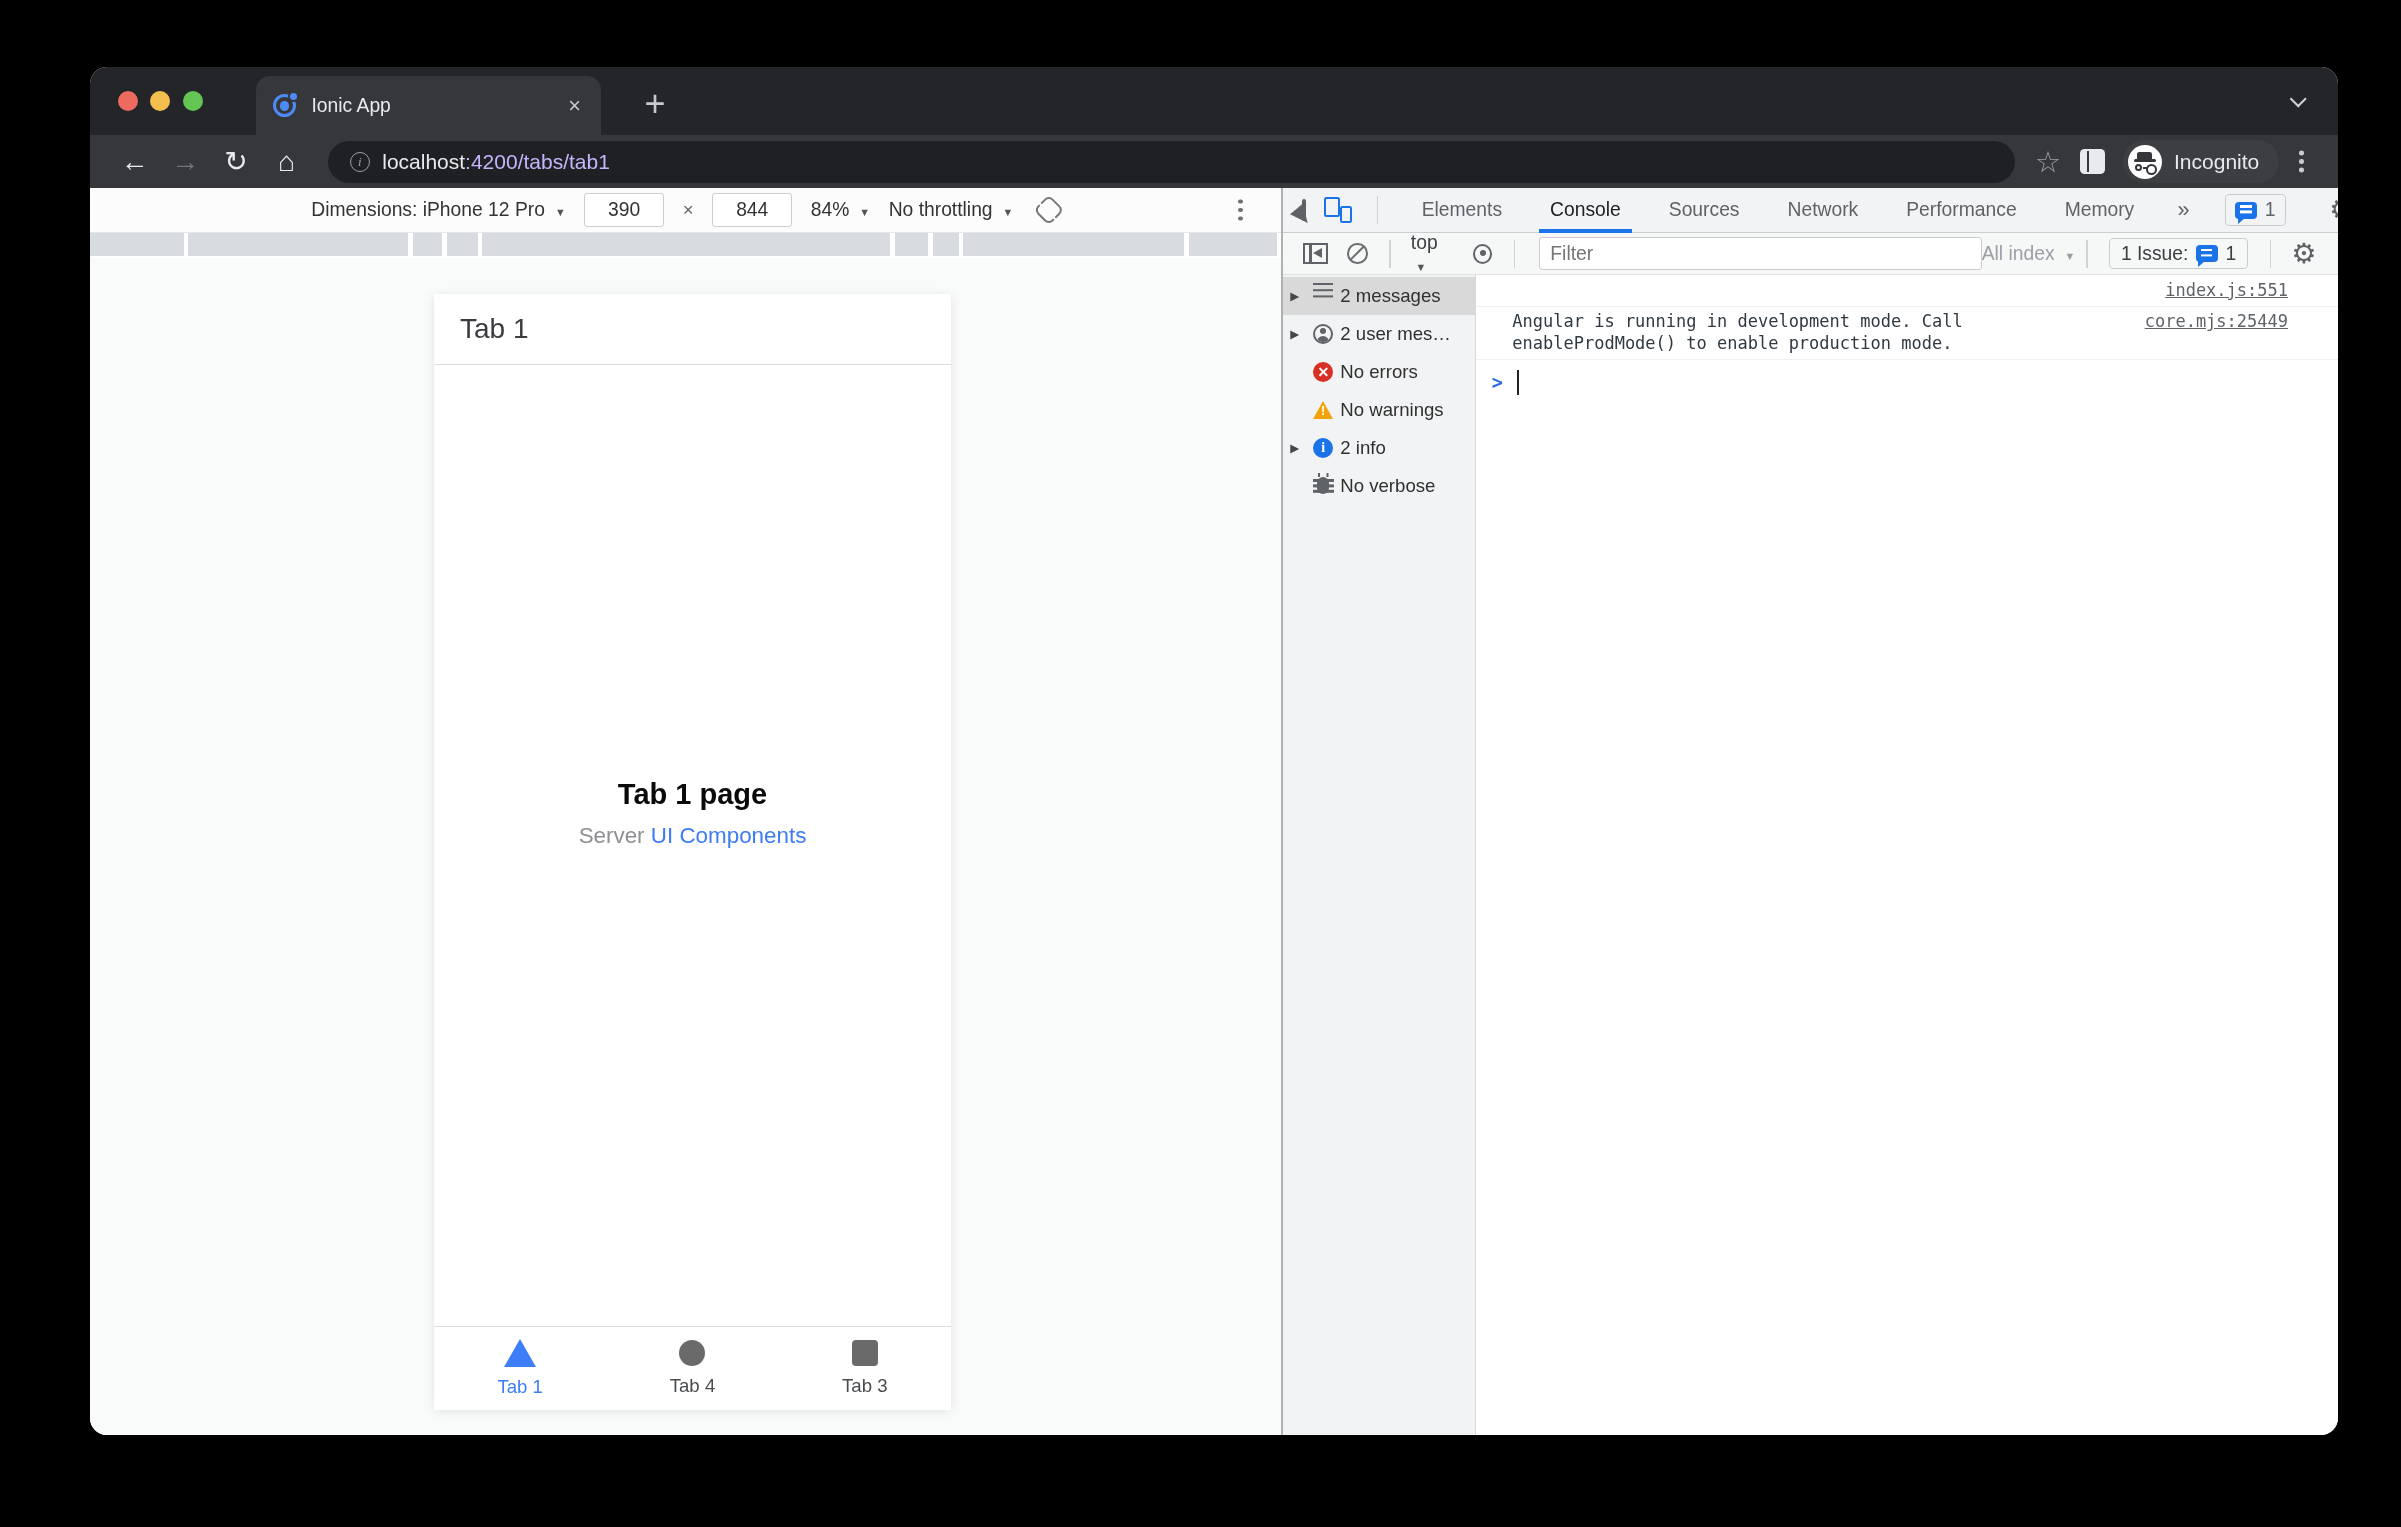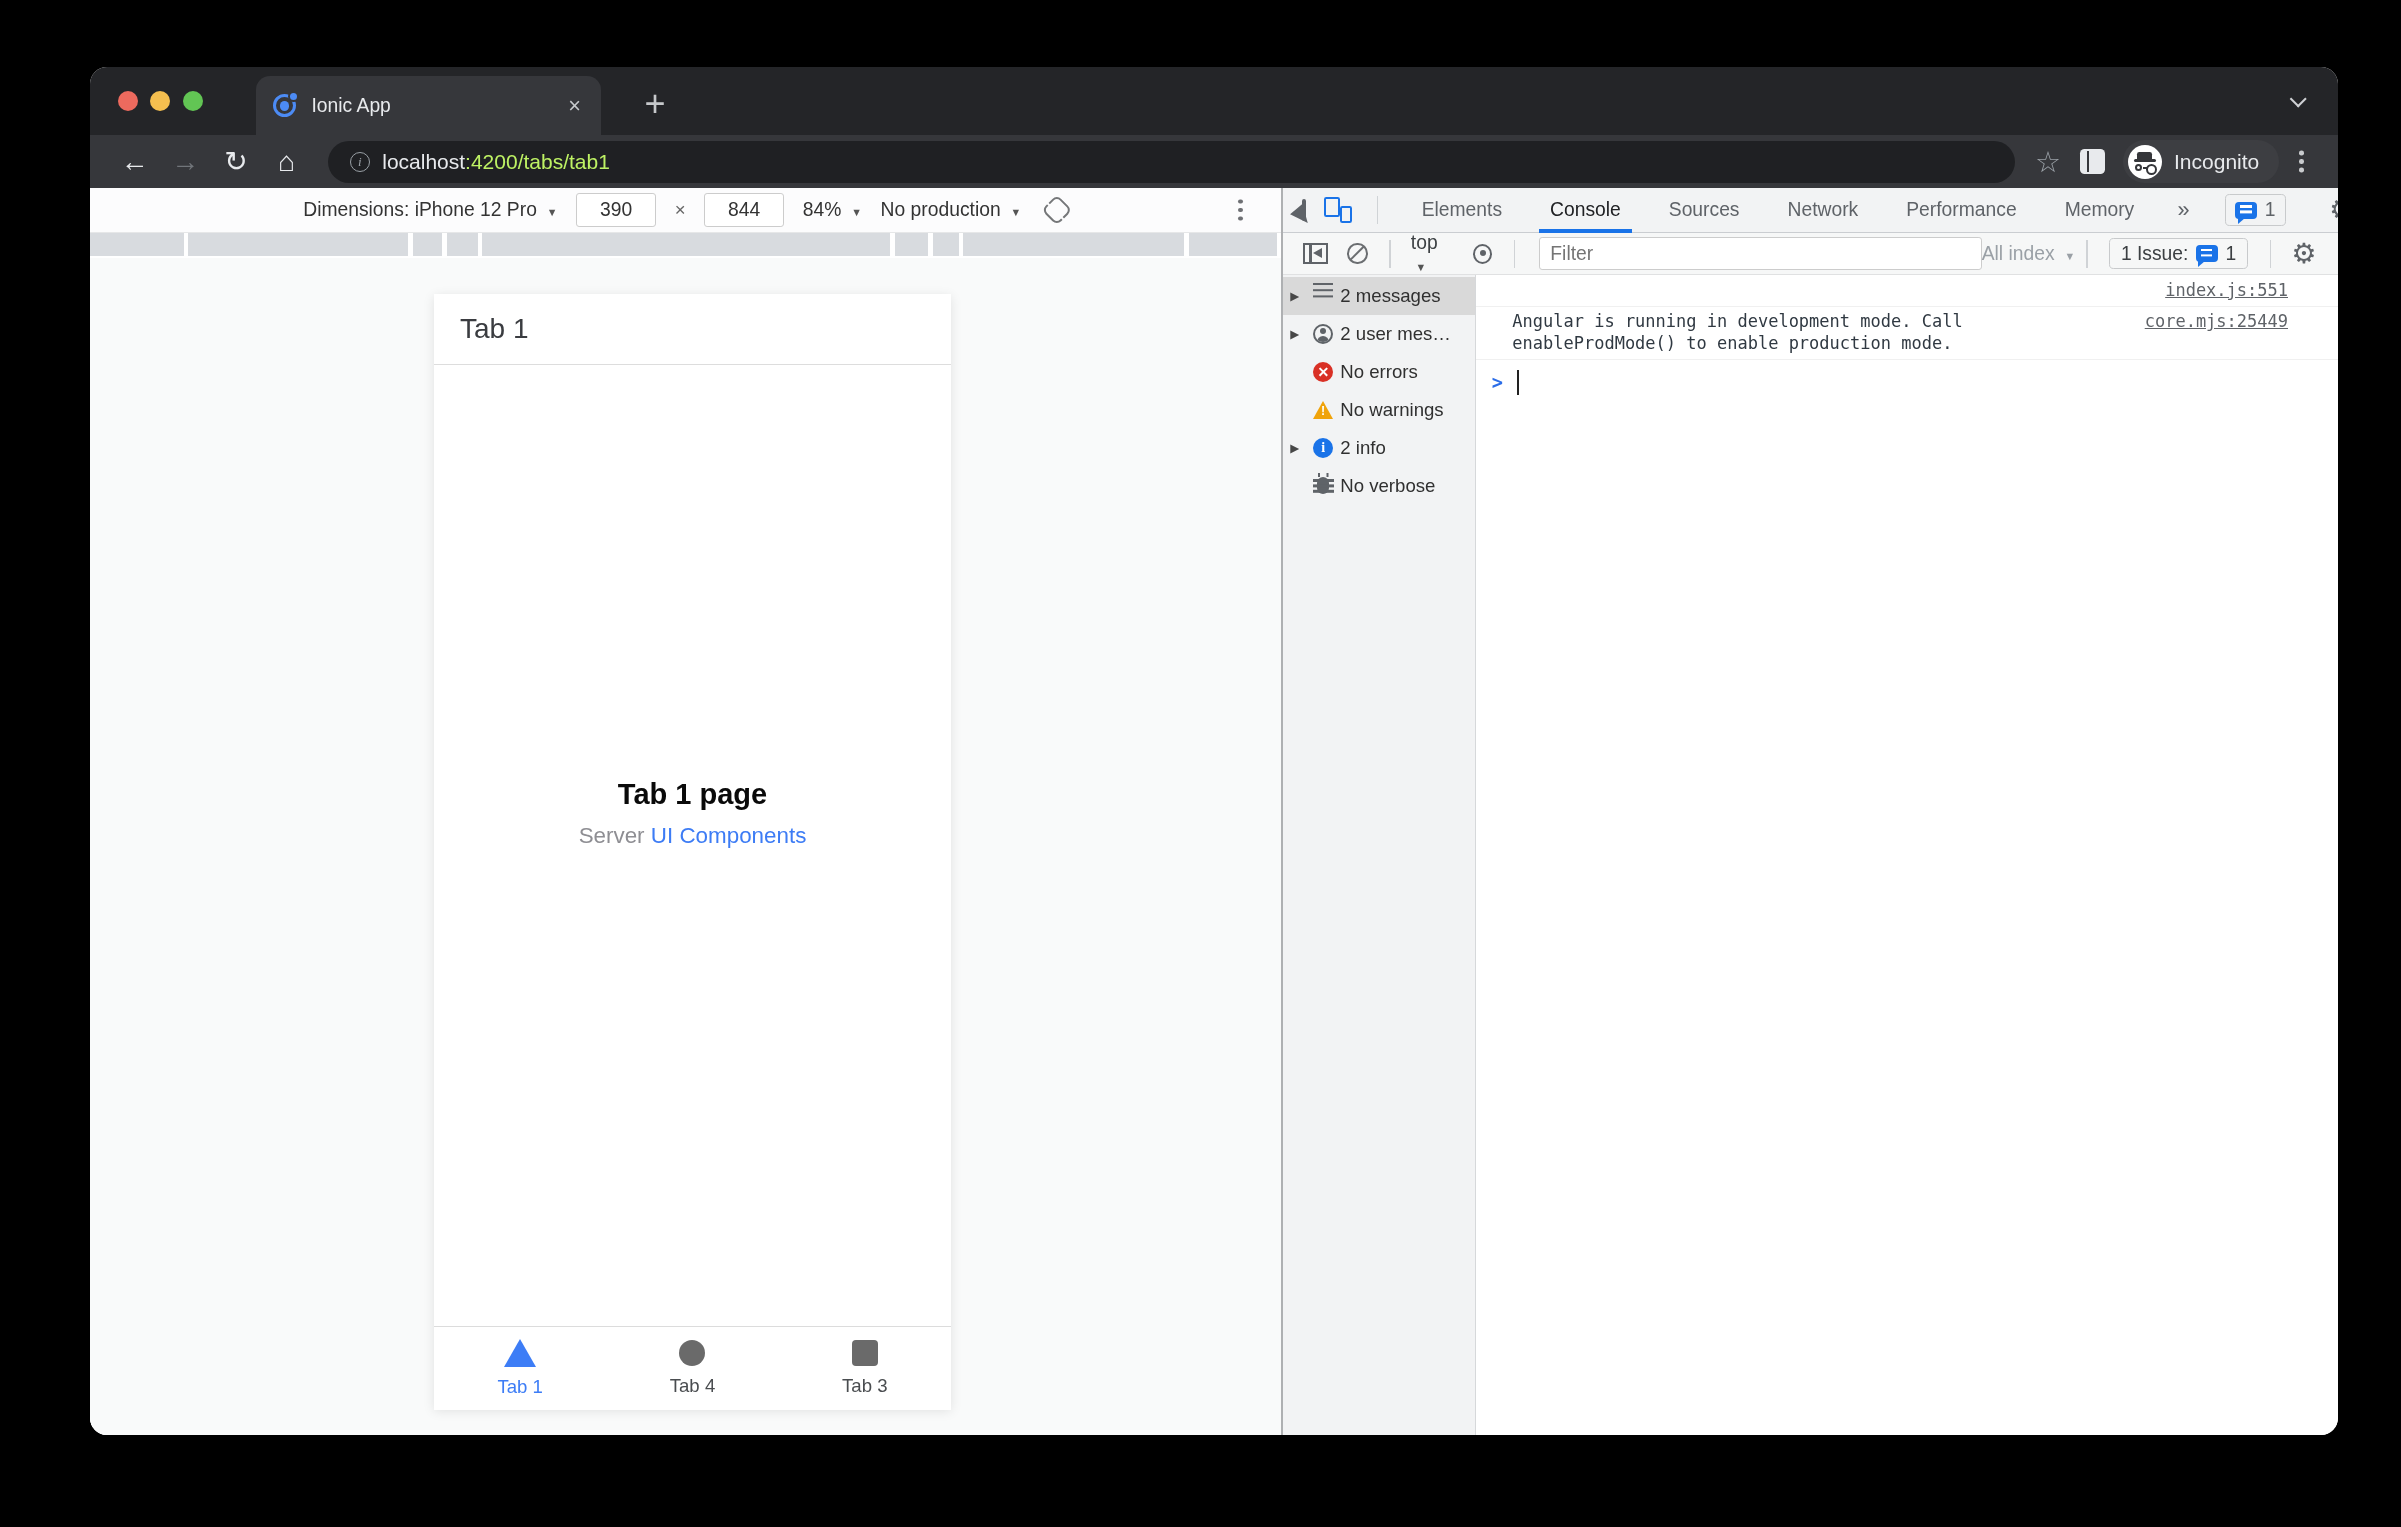":4200/tabs/tab1" .url-path { color: #bef264 -> #c4b5fd }
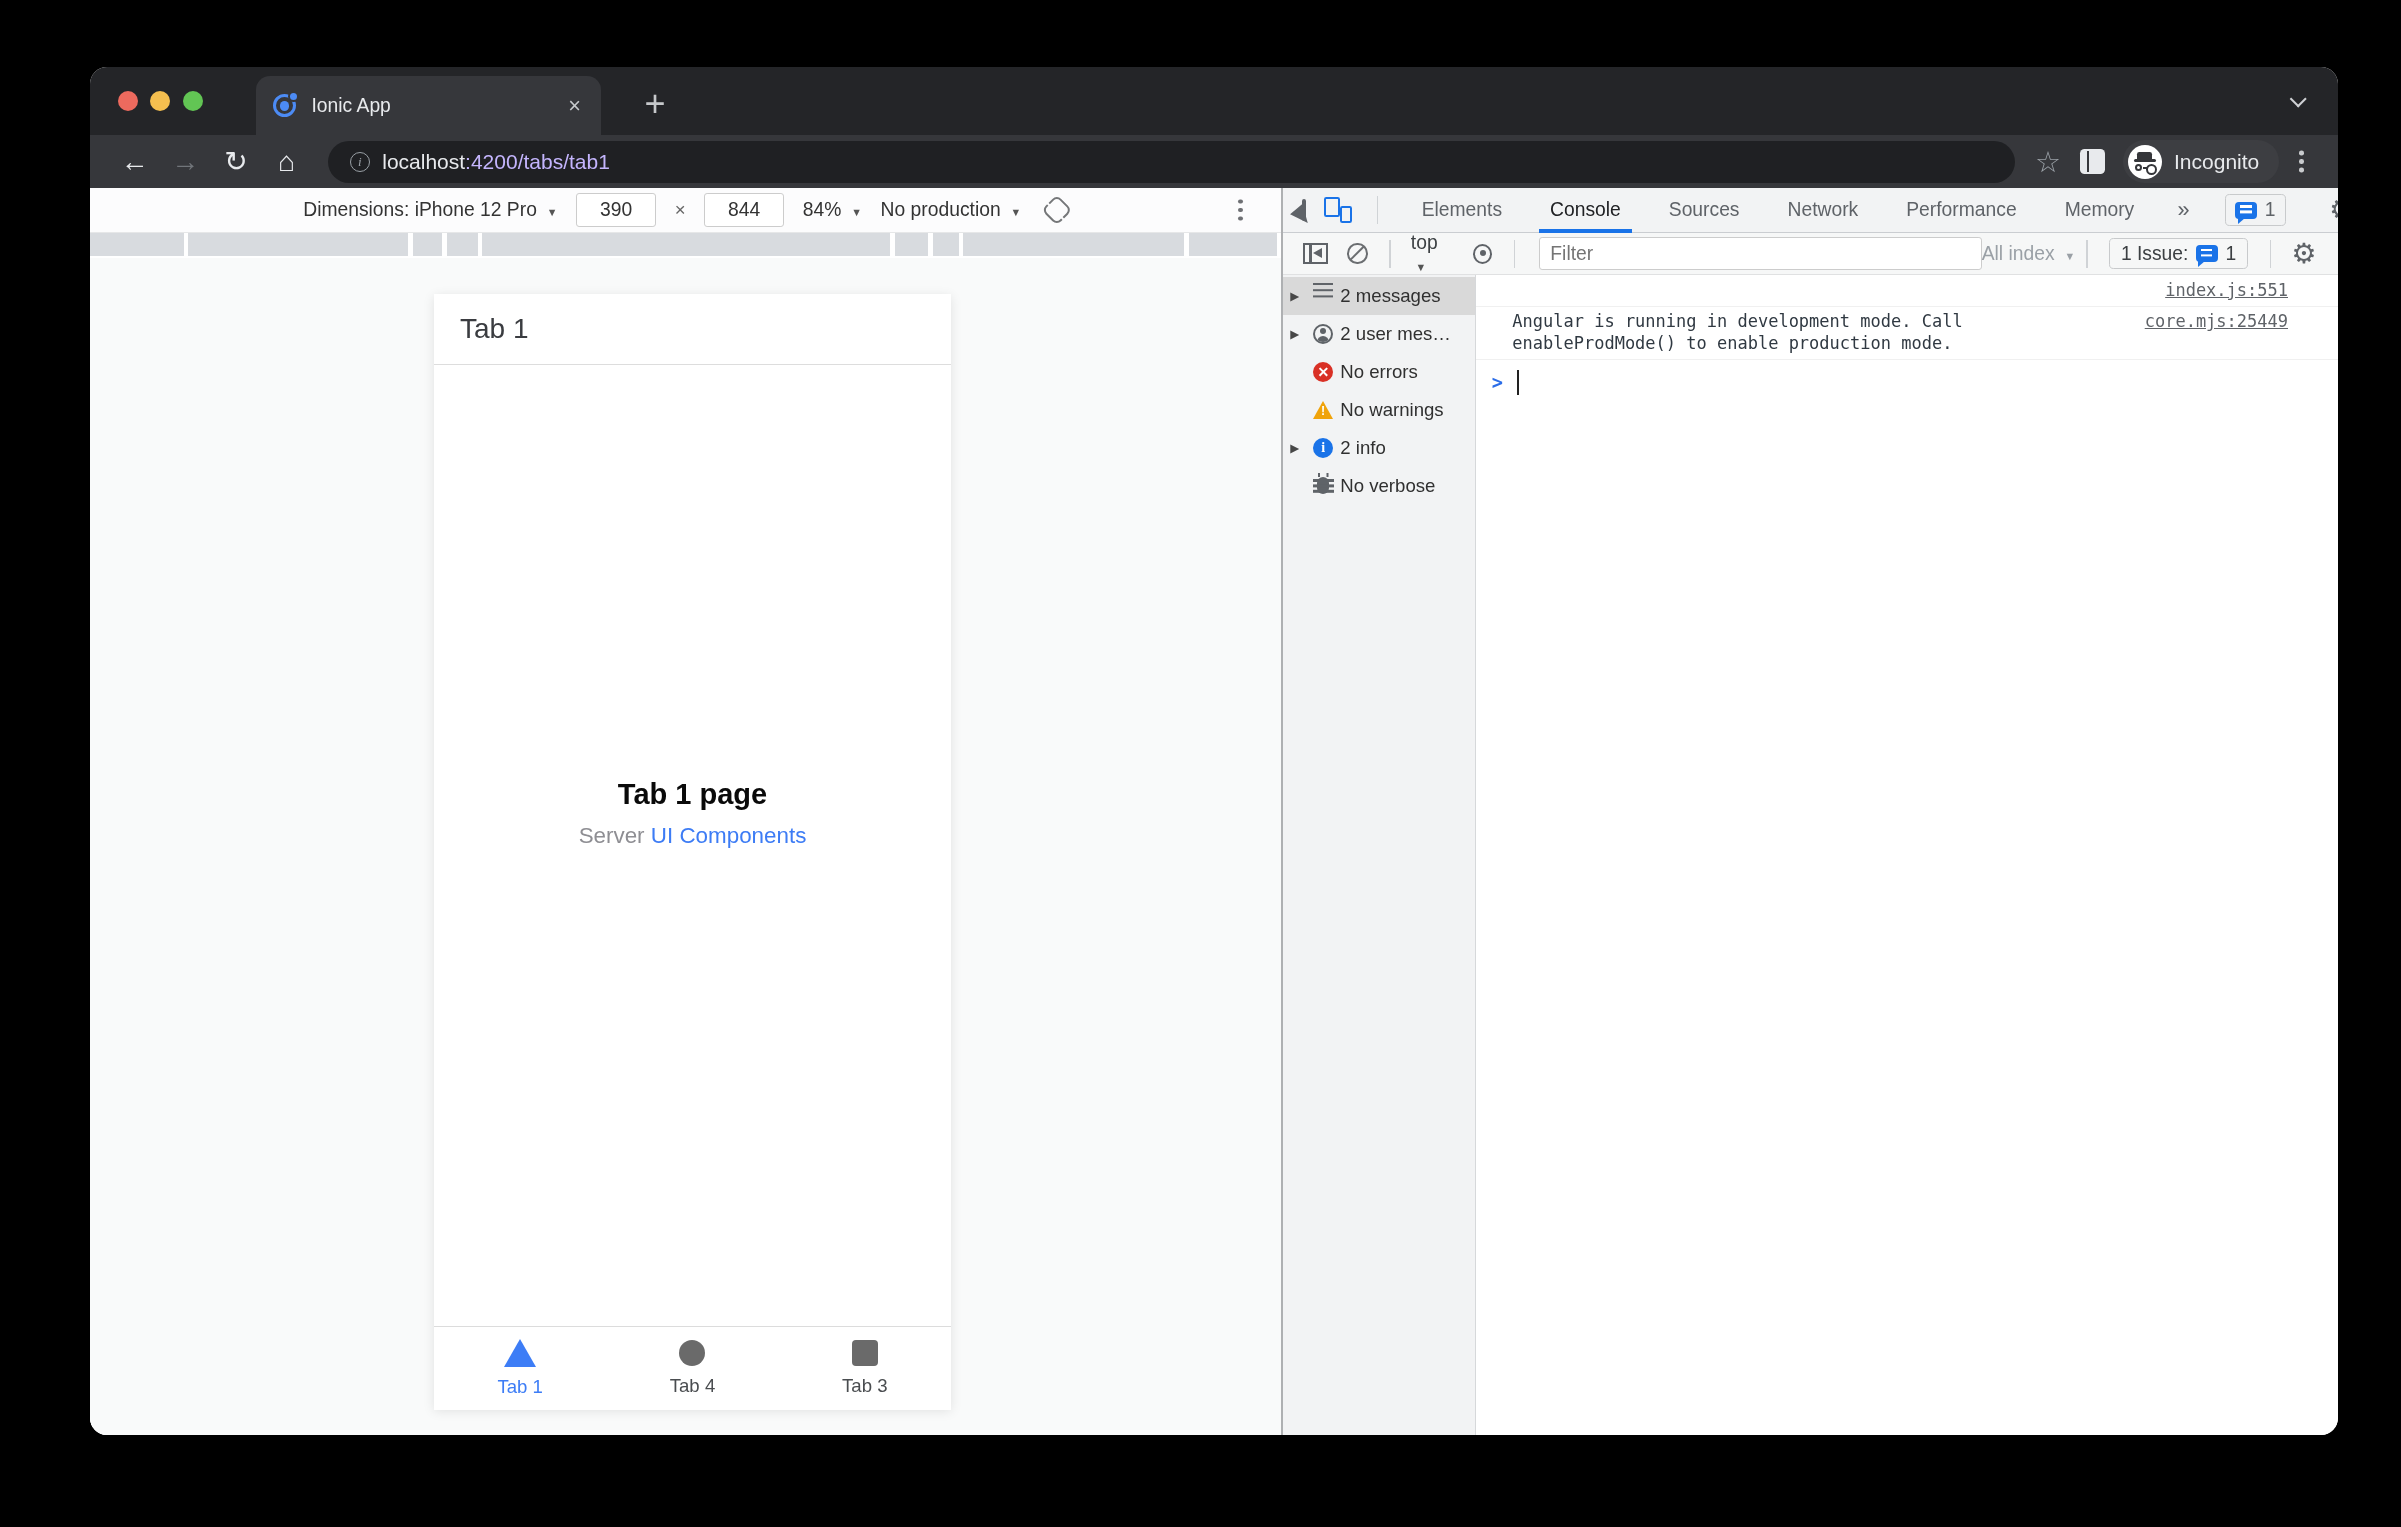"No production" span { text: production -> throttling }
